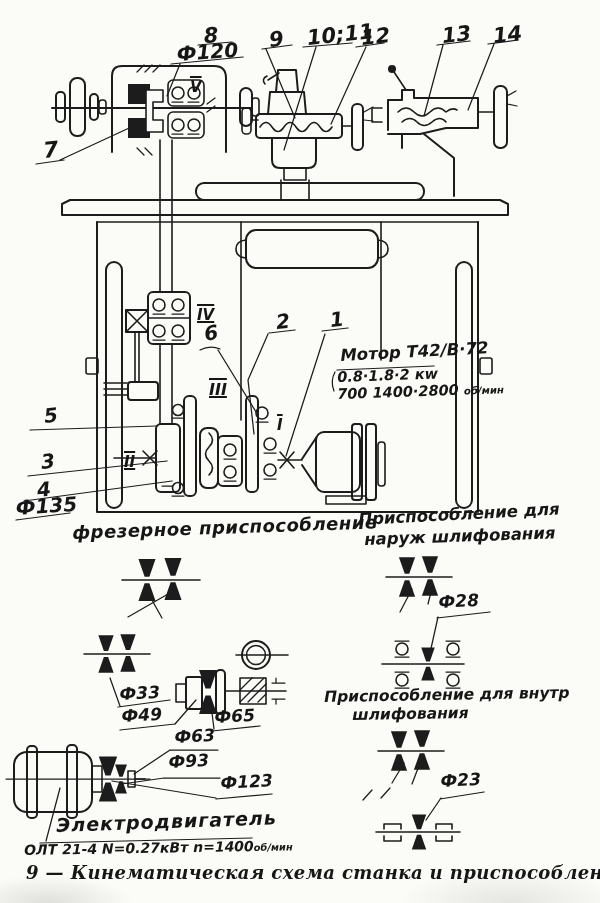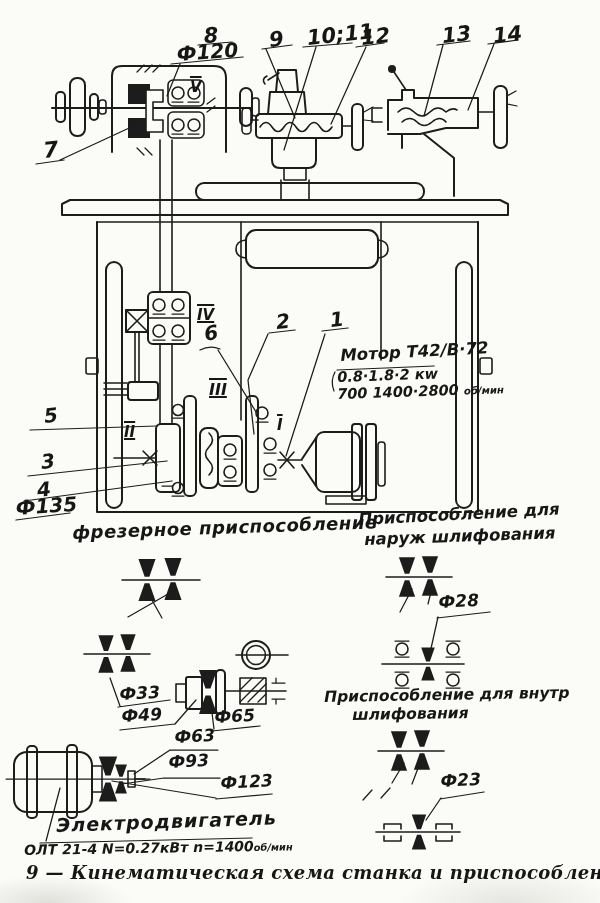"II" div.lbl { top: 425px -> 455px }
